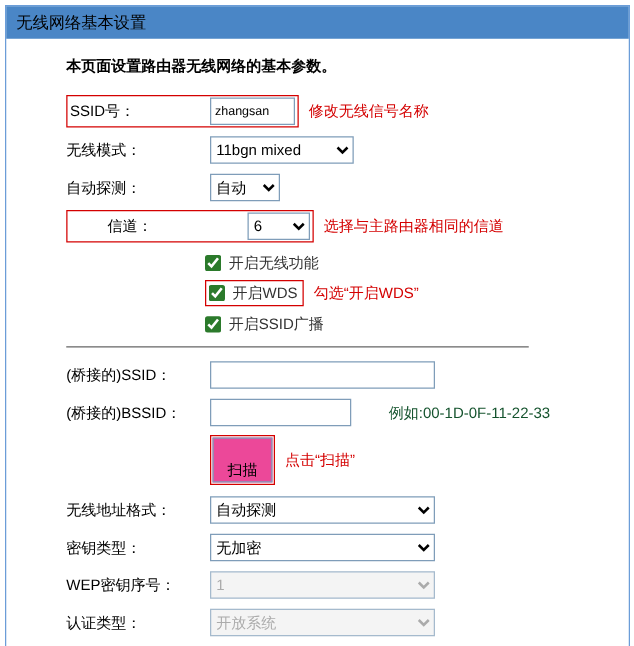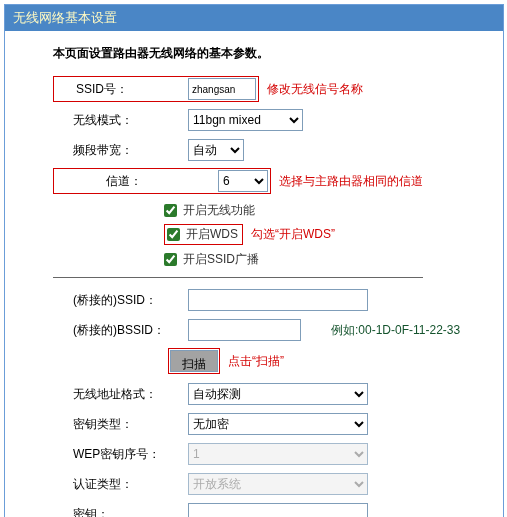"无线网络基本设置" .panel-title { color: #fef9c3 -> #000000 }
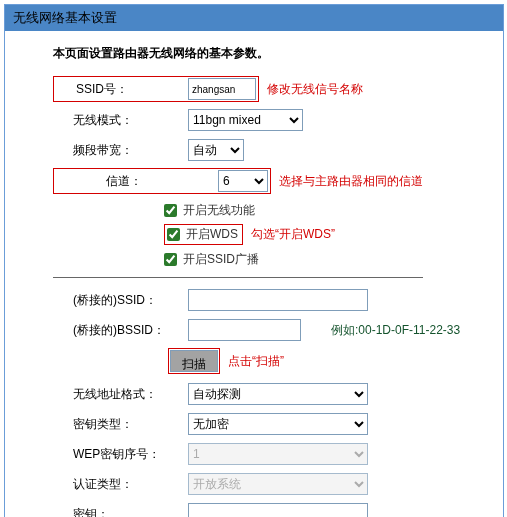"SSID号：" .label { margin-left: 20px -> none }
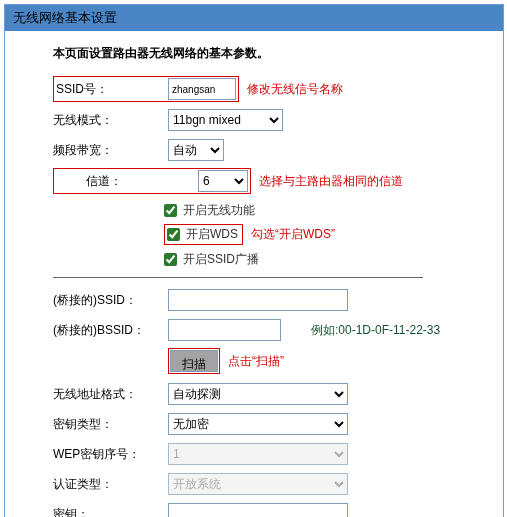"频段带宽：" span.label { text: 频段带宽 -> 自动探测 }
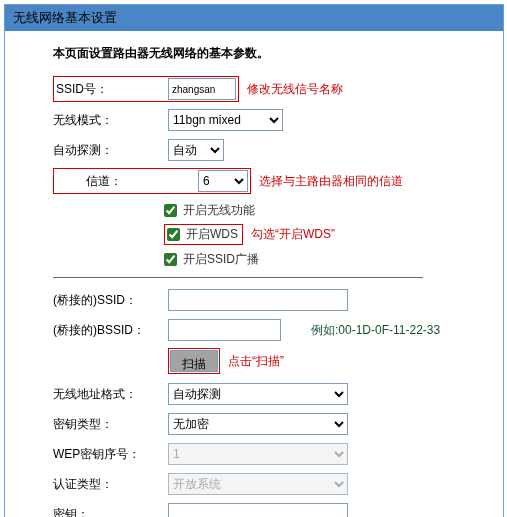"扫描" .btn { background: #a3a3a3 -> #ec4899; padding: 5px 11px -> 17px 11px }
